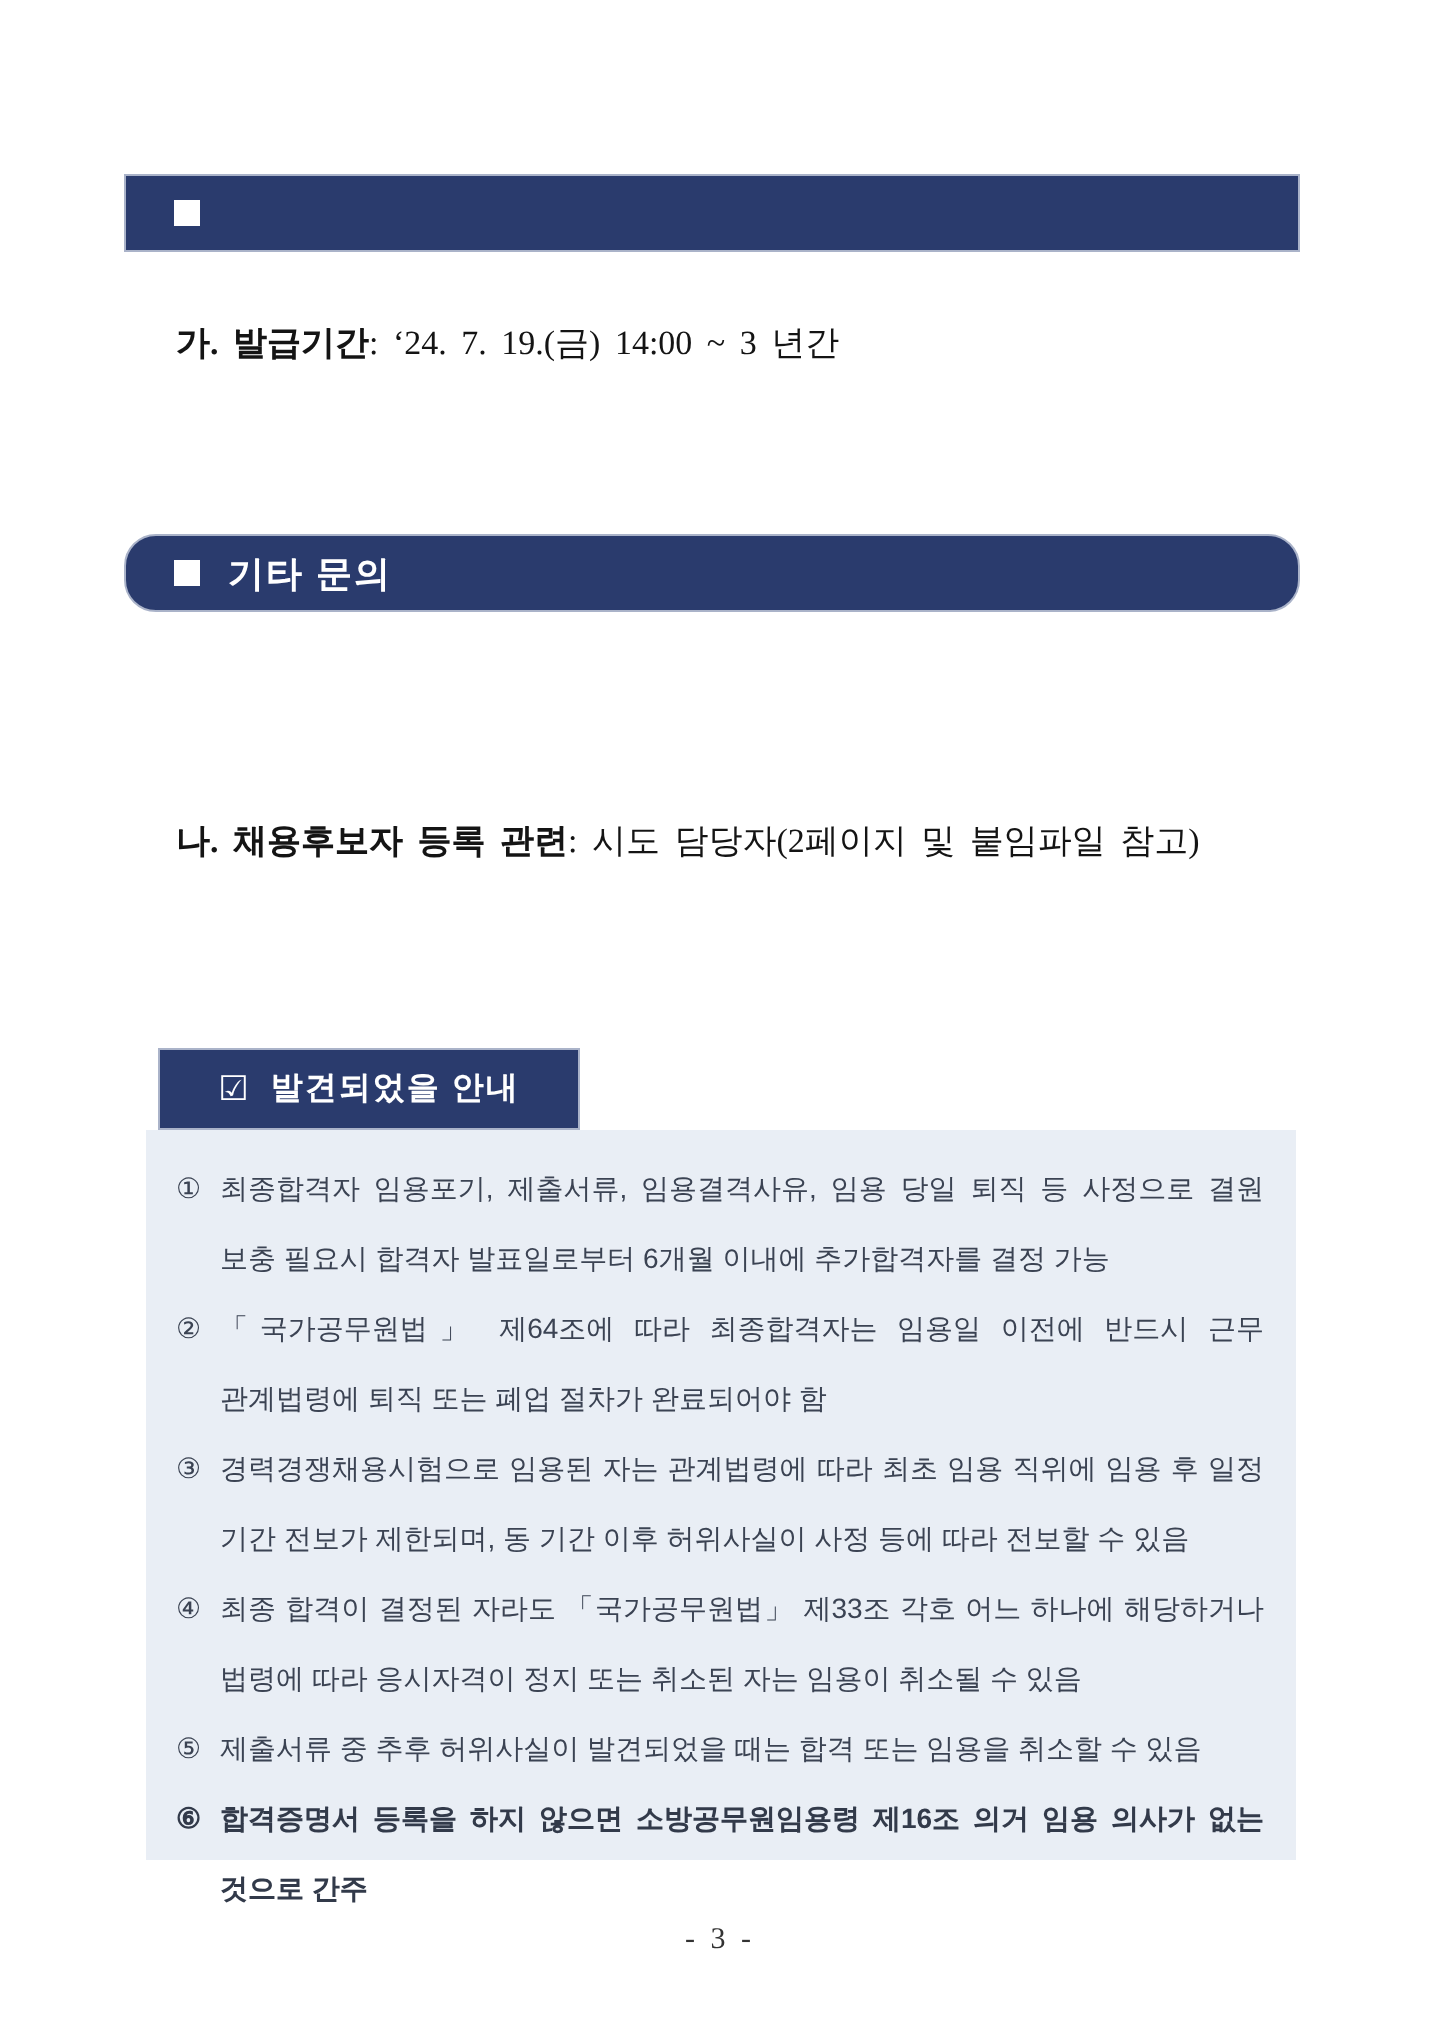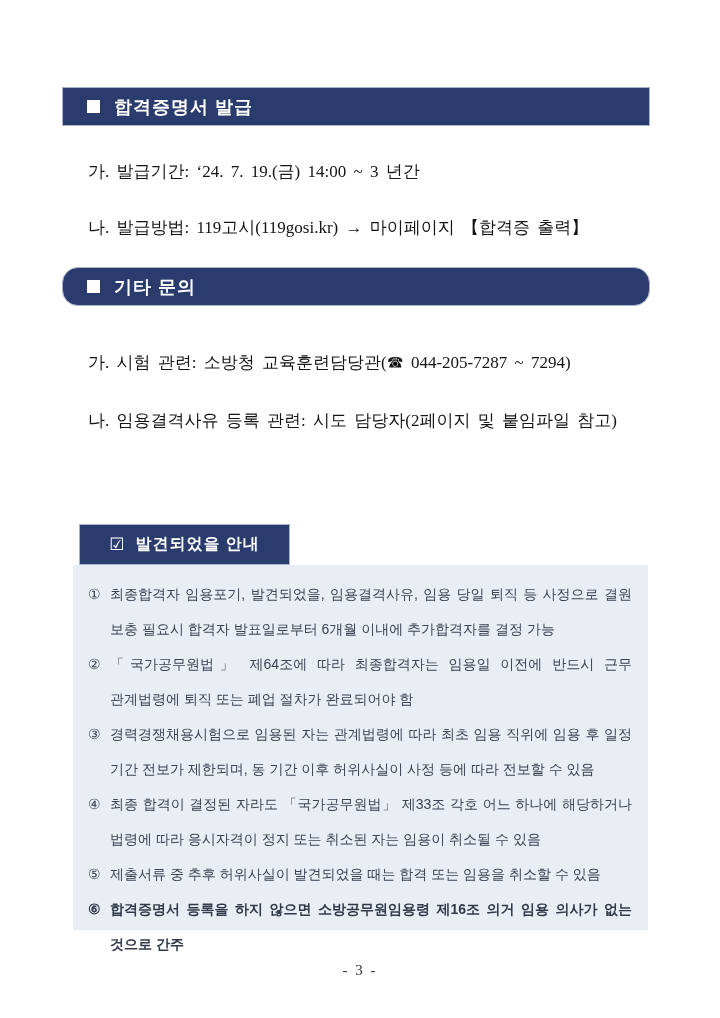"합격증명서 발급" span { html: <span>합격증명서 발급</span> -> none }
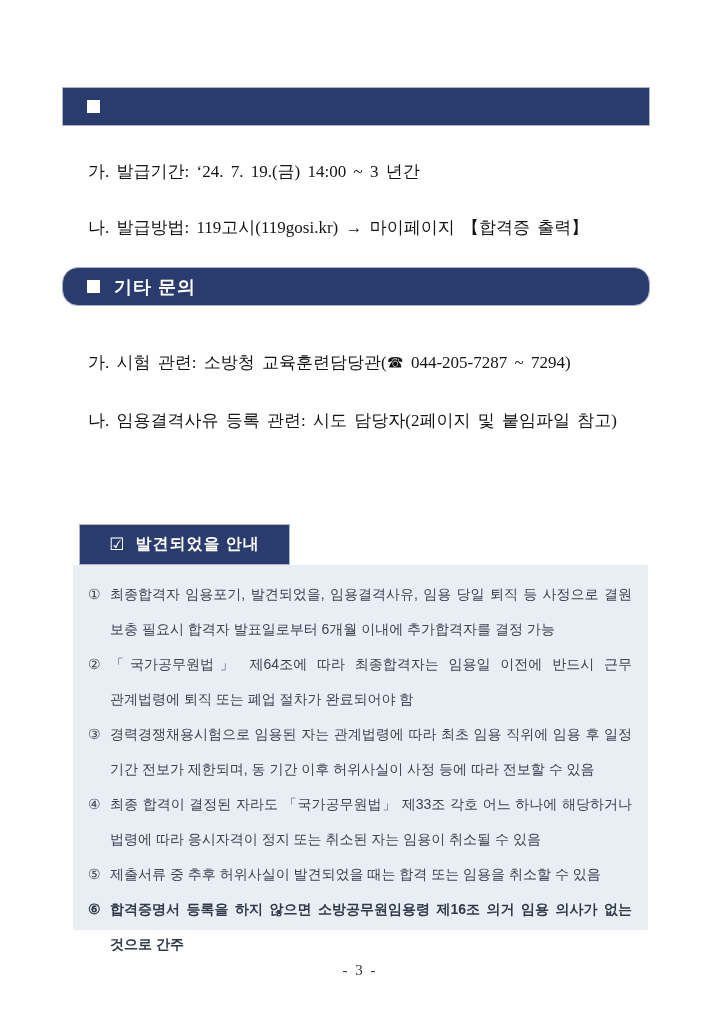"가. 발급기간" .body-line .lbl { font-weight: normal -> bold }
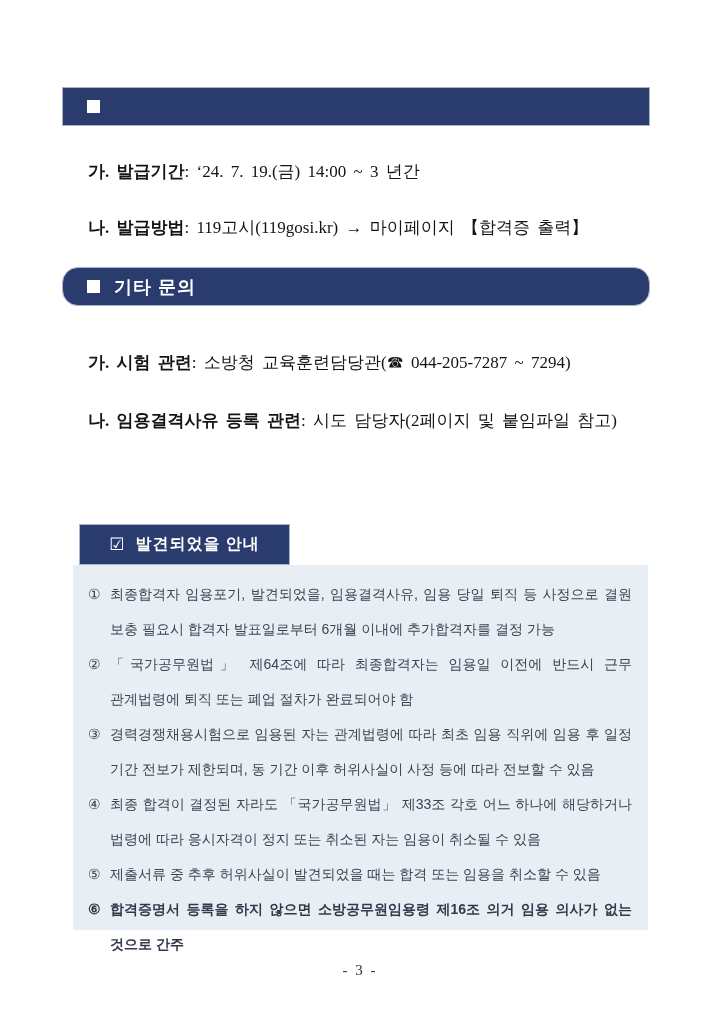"나. 발급방법: 119고시(119gosi.kr) → 마이페이지" p.body-line { html: <p> <span>나. 발급방법</span><span>: 119고시(119gosi.kr) → 마이페이지 【합격증 출력】</span> </p> -> none }
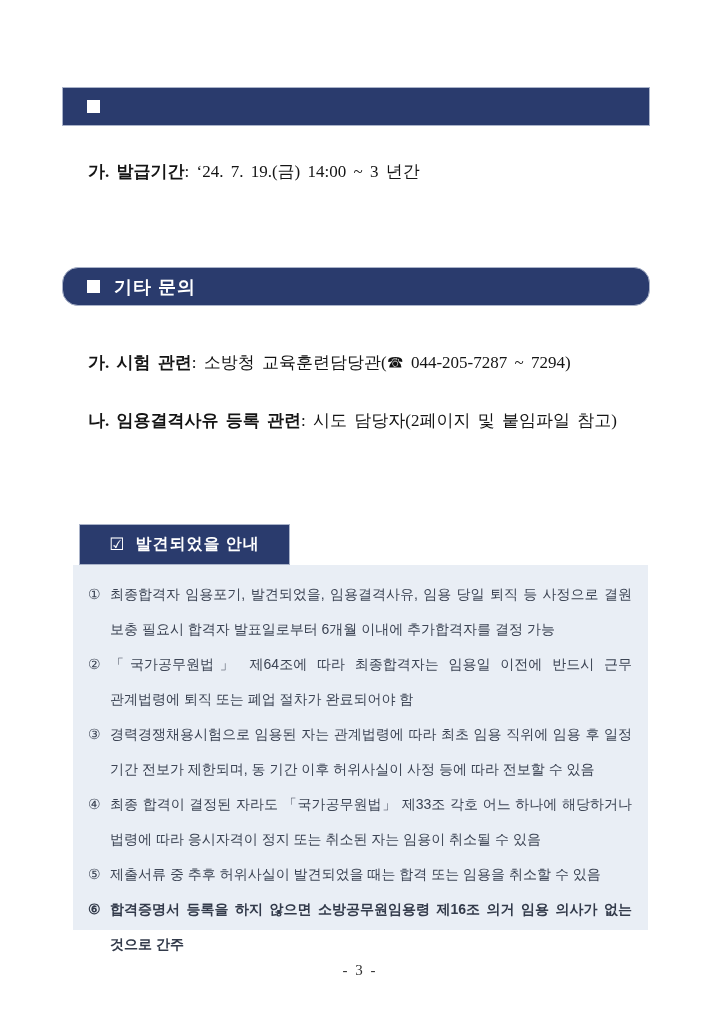"가. 시험 관련: 소방청 교육훈련담당관(☎" p.body-line { html: <p> <span>가. 시험 관련</span><span>: 소방청 교육훈련담당관(☎ 044-205-7287 ~ 7294)</span> </p> -> none }
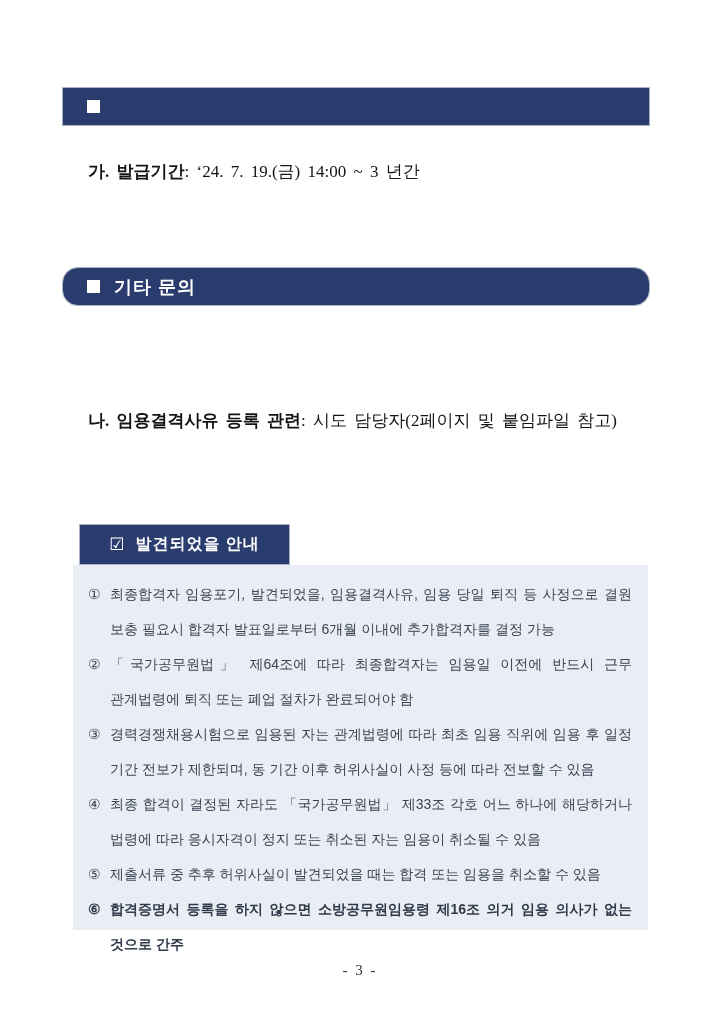"나. 임용결격사유 등록 관련" span.lbl { text: 임용결격사유 -> 채용후보자 }
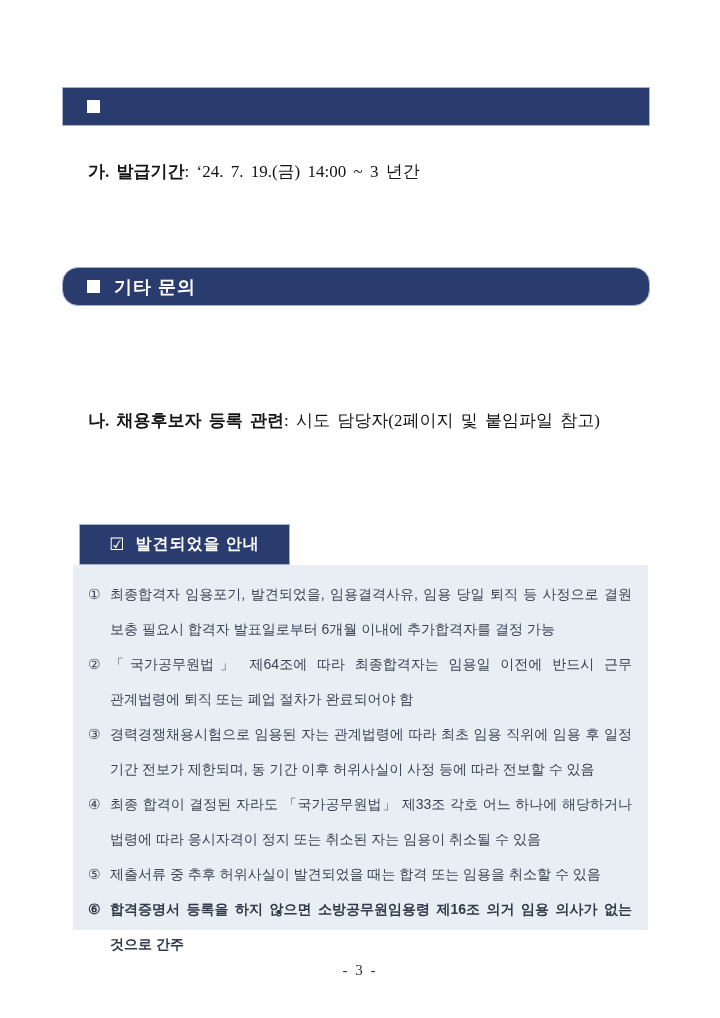"최종합격자 임용포기, 발견되었을, 임용결격사유, 임용" span.txt { text: 발견되었을 -> 제출서류 }
